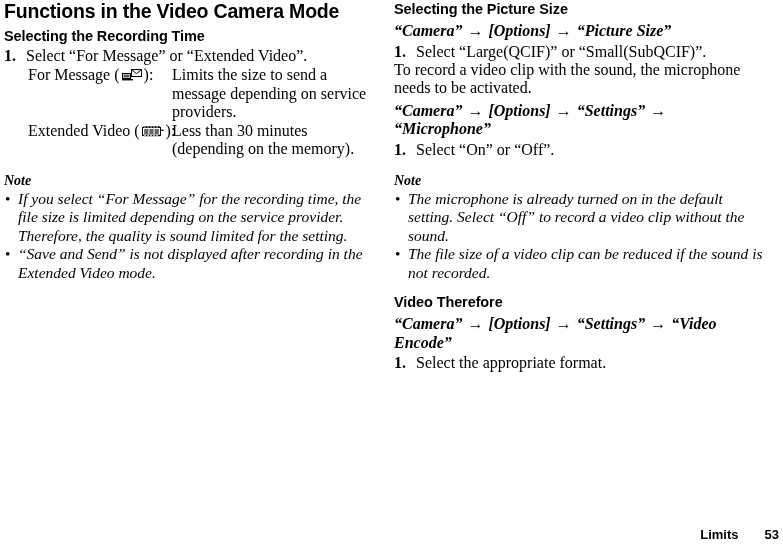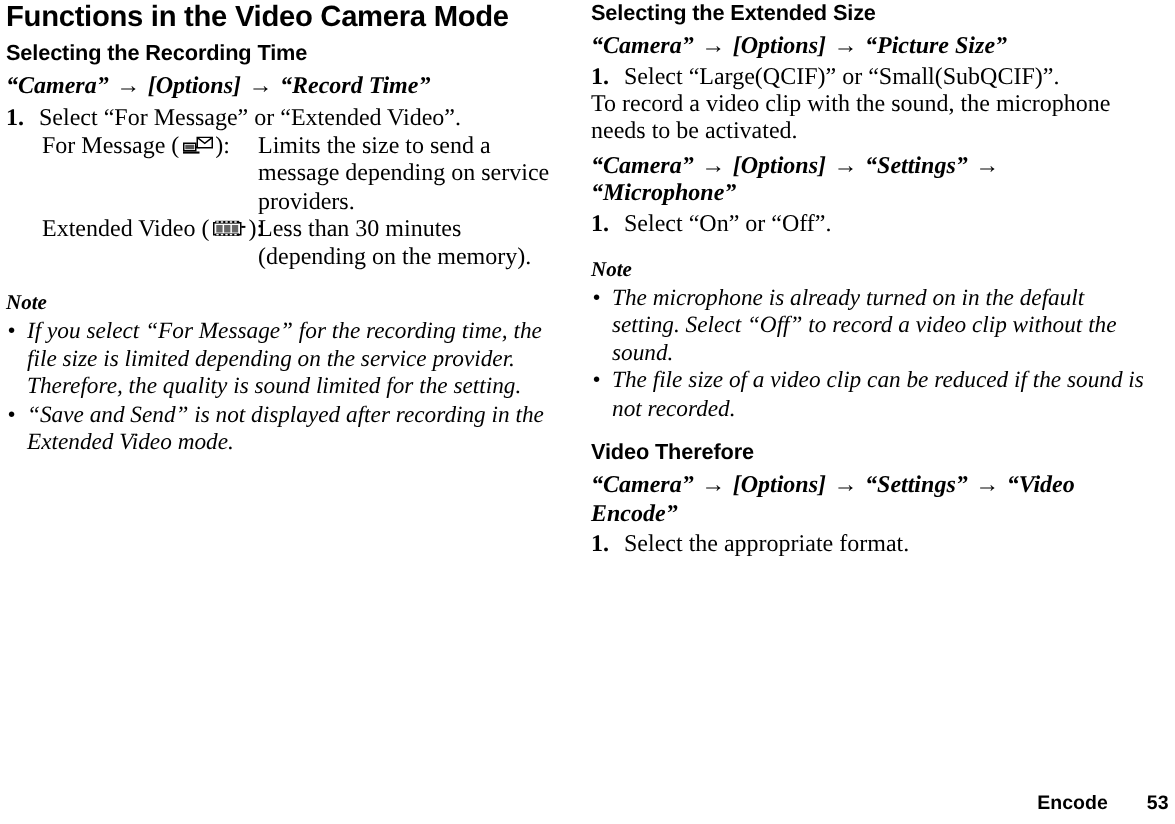"Selecting the Extended Size" h2.section-head { text: Extended -> Picture }
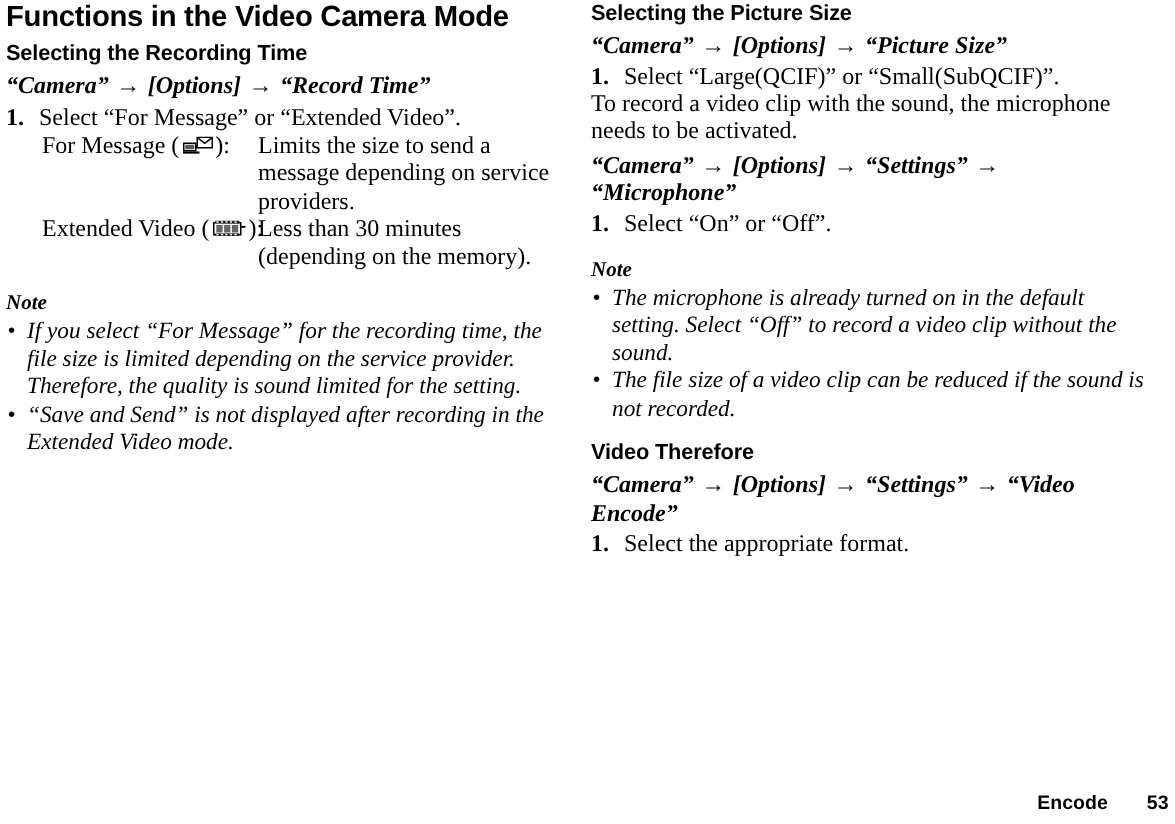"“Camera” → [Options] → “Record" p.path { html: <p><span>“Camera”</span> <span>→</span> <span>[Options]</span> <span>→</span> <span>“Record Time”</span></p> -> none }
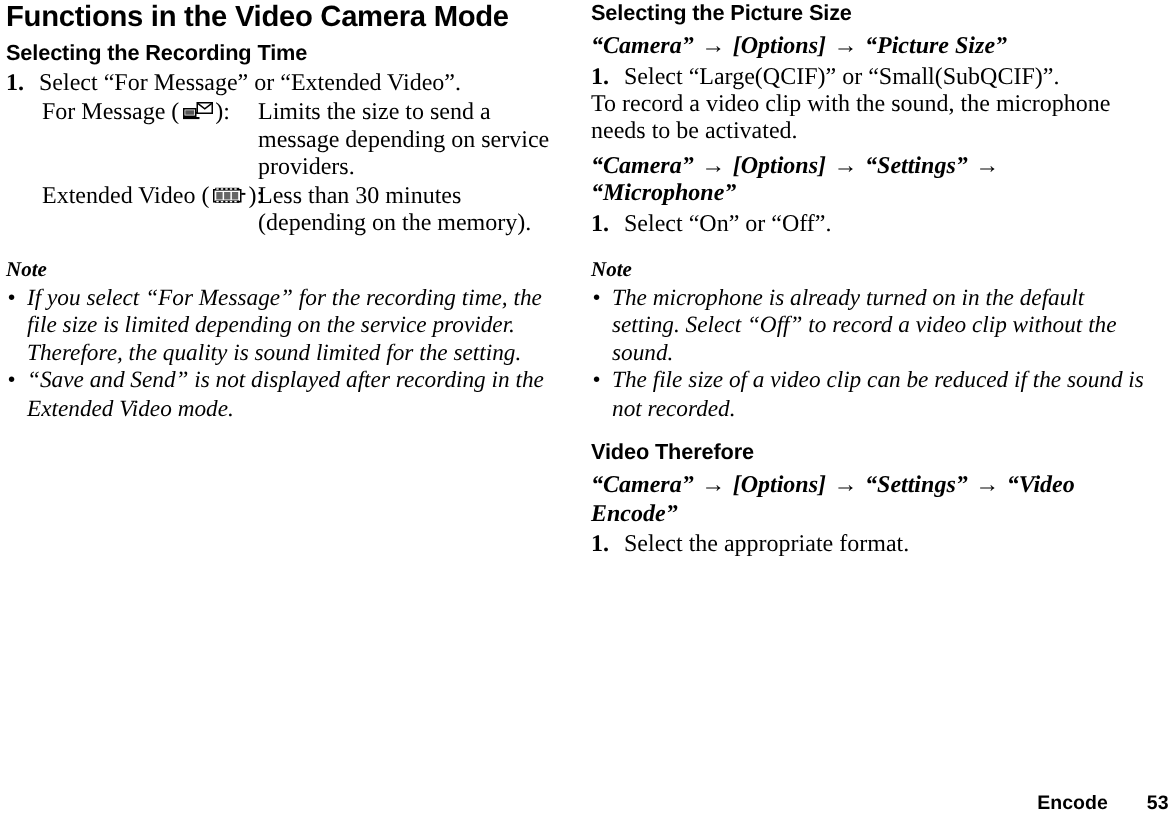"Encode" span.footer-label { text: Encode -> Limits }
